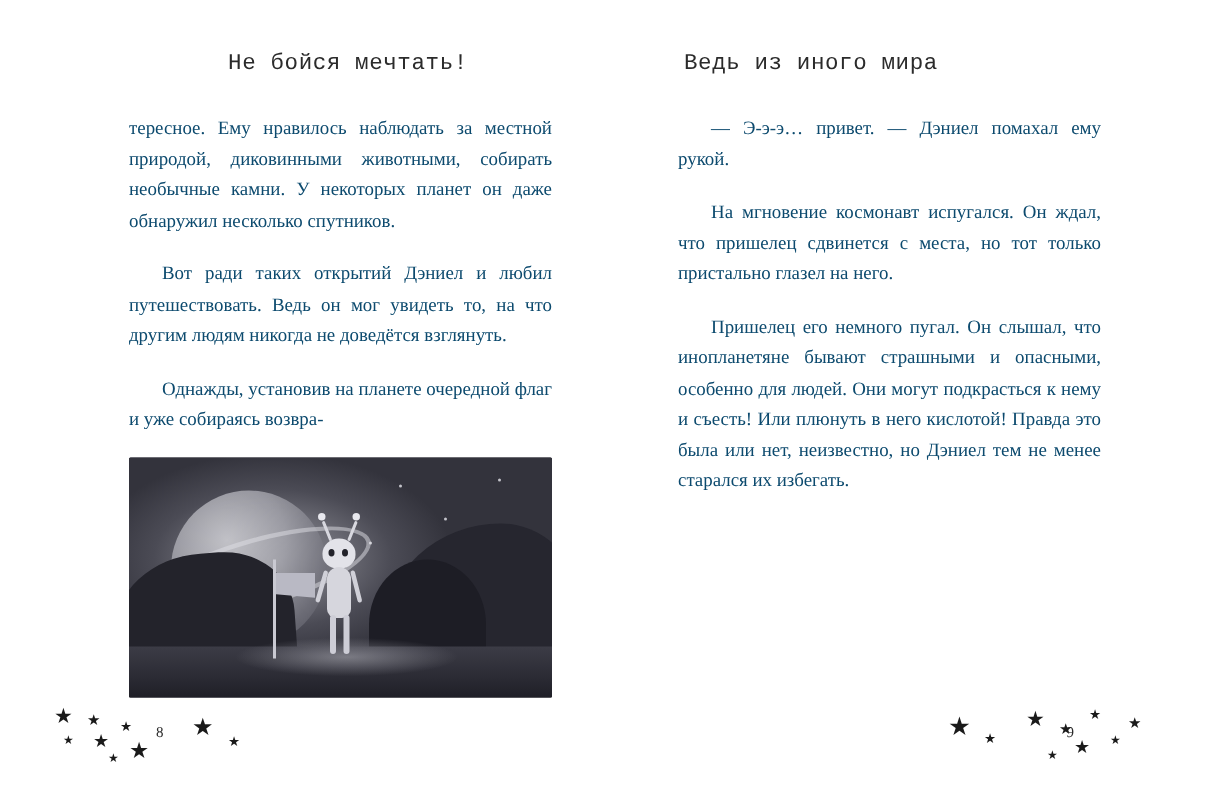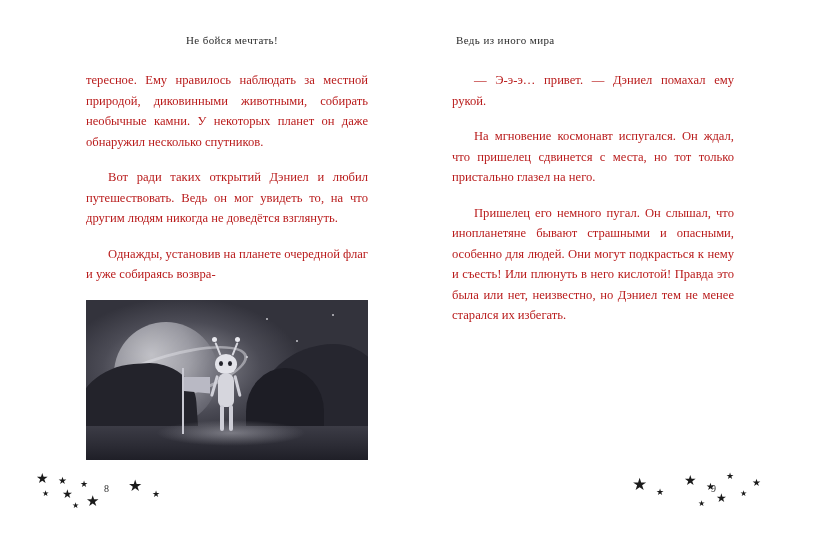"Не бойся мечтать!" .running-head { font-family: Liberation Serif, serif -> Liberation Mono, monospace; font-size: 11px -> 15px }
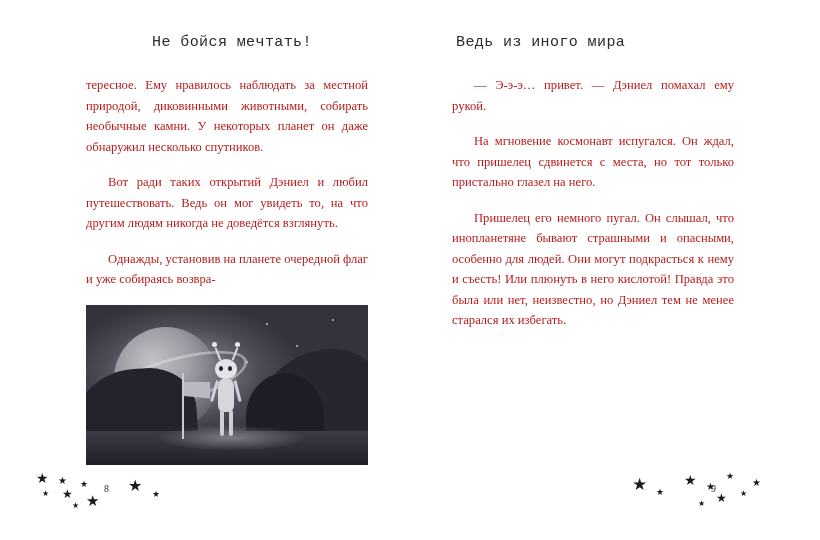"тересное. Ему нравилось наблюдать за" .body-text p { color: #b91c1c -> #0c4a6e }
